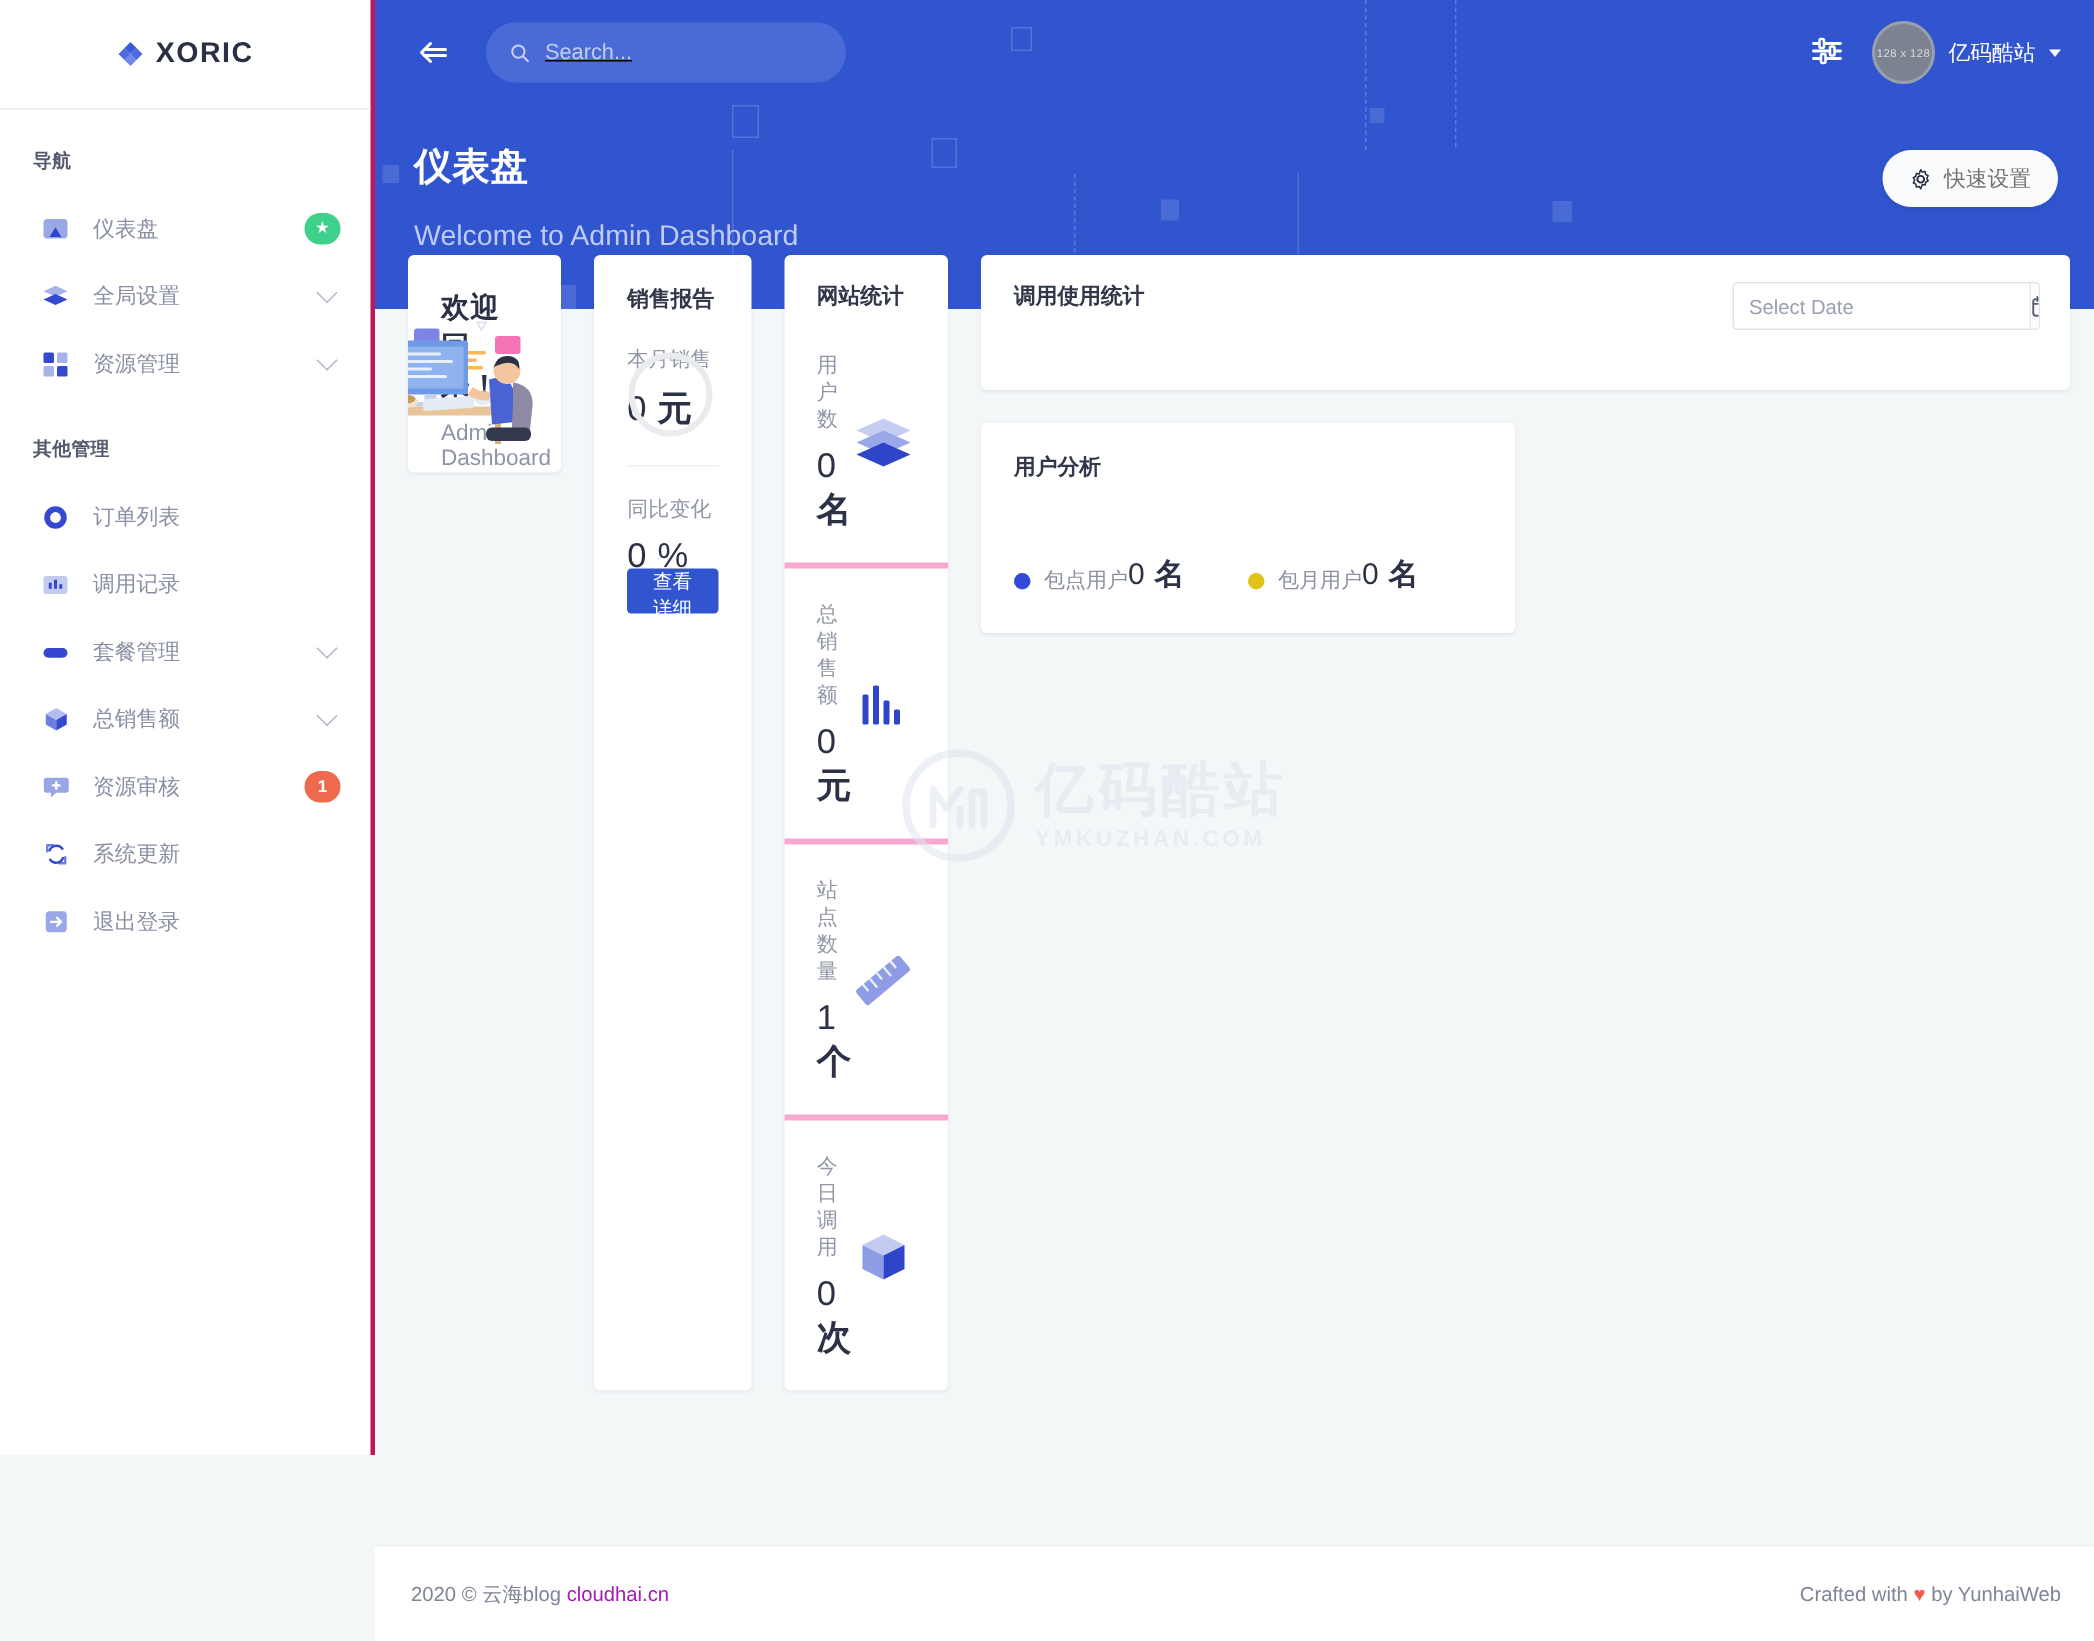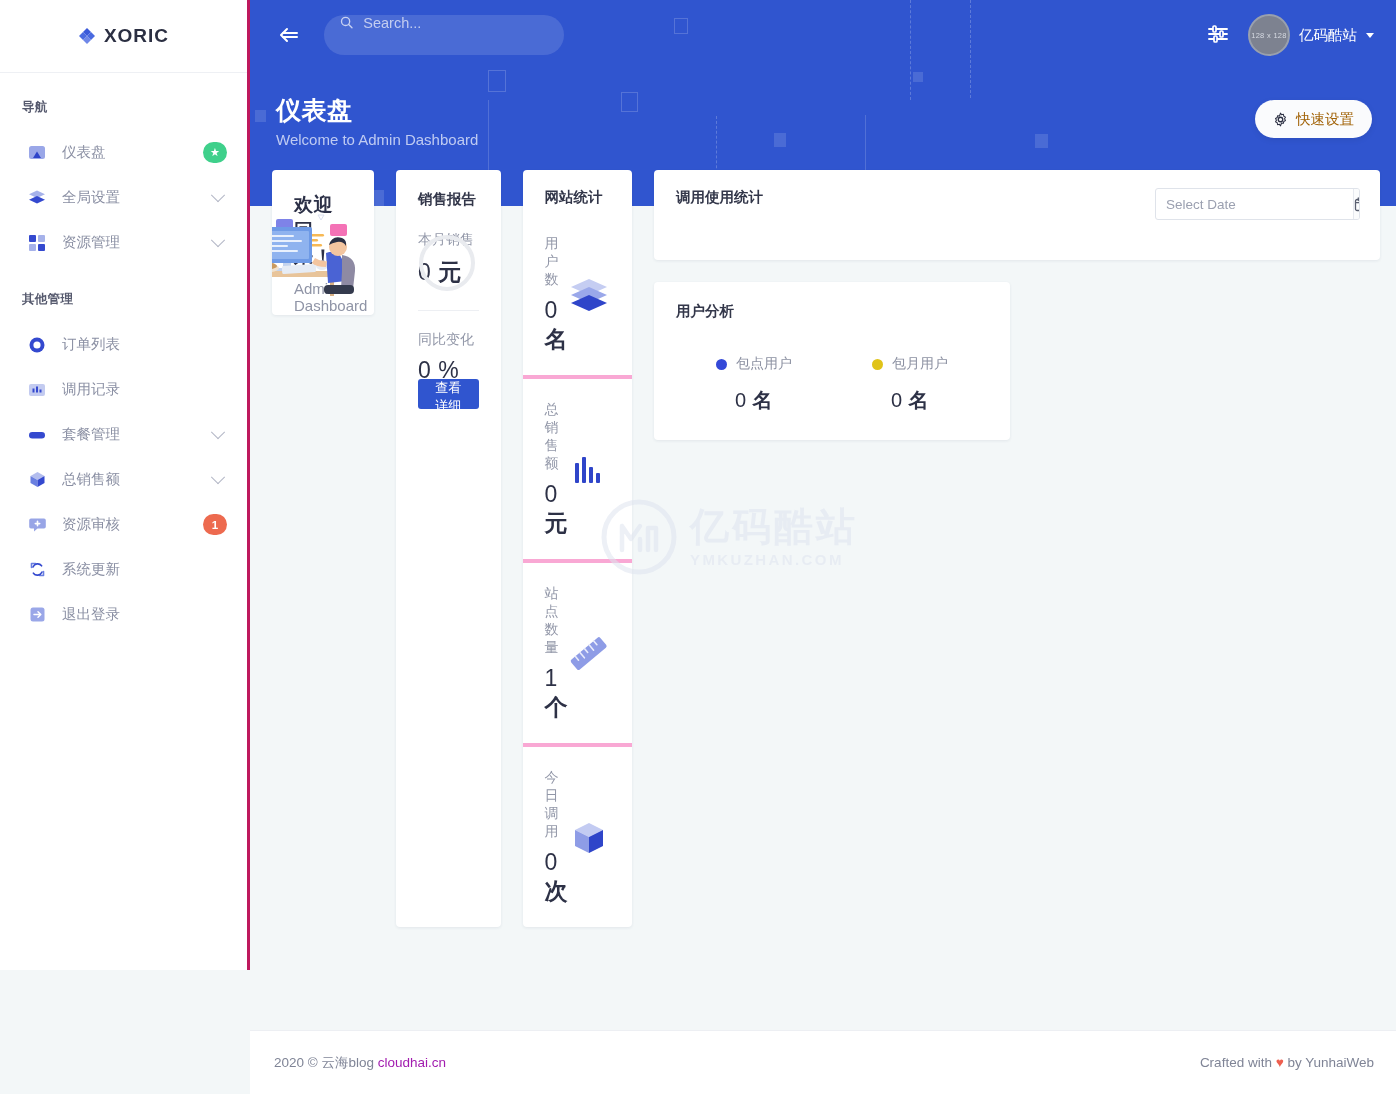"Search..." .searchbox { align-items: flex-start -> center; text-decoration: none -> underline }
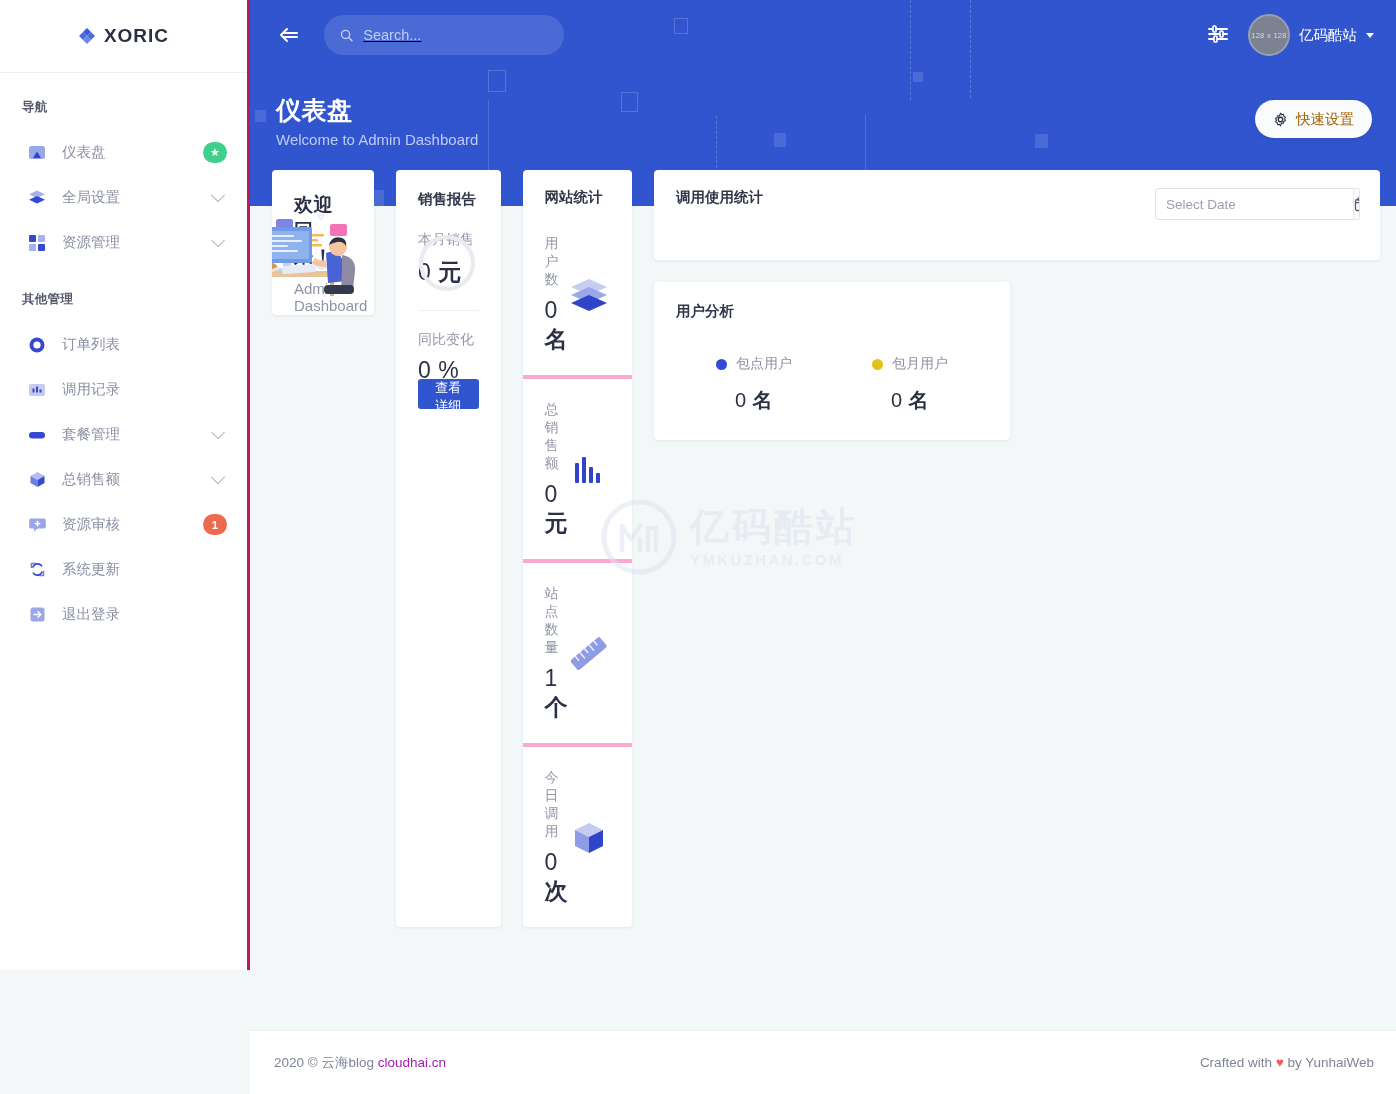"快速设置" .quick-btn { color: #a16207 -> #737373 }
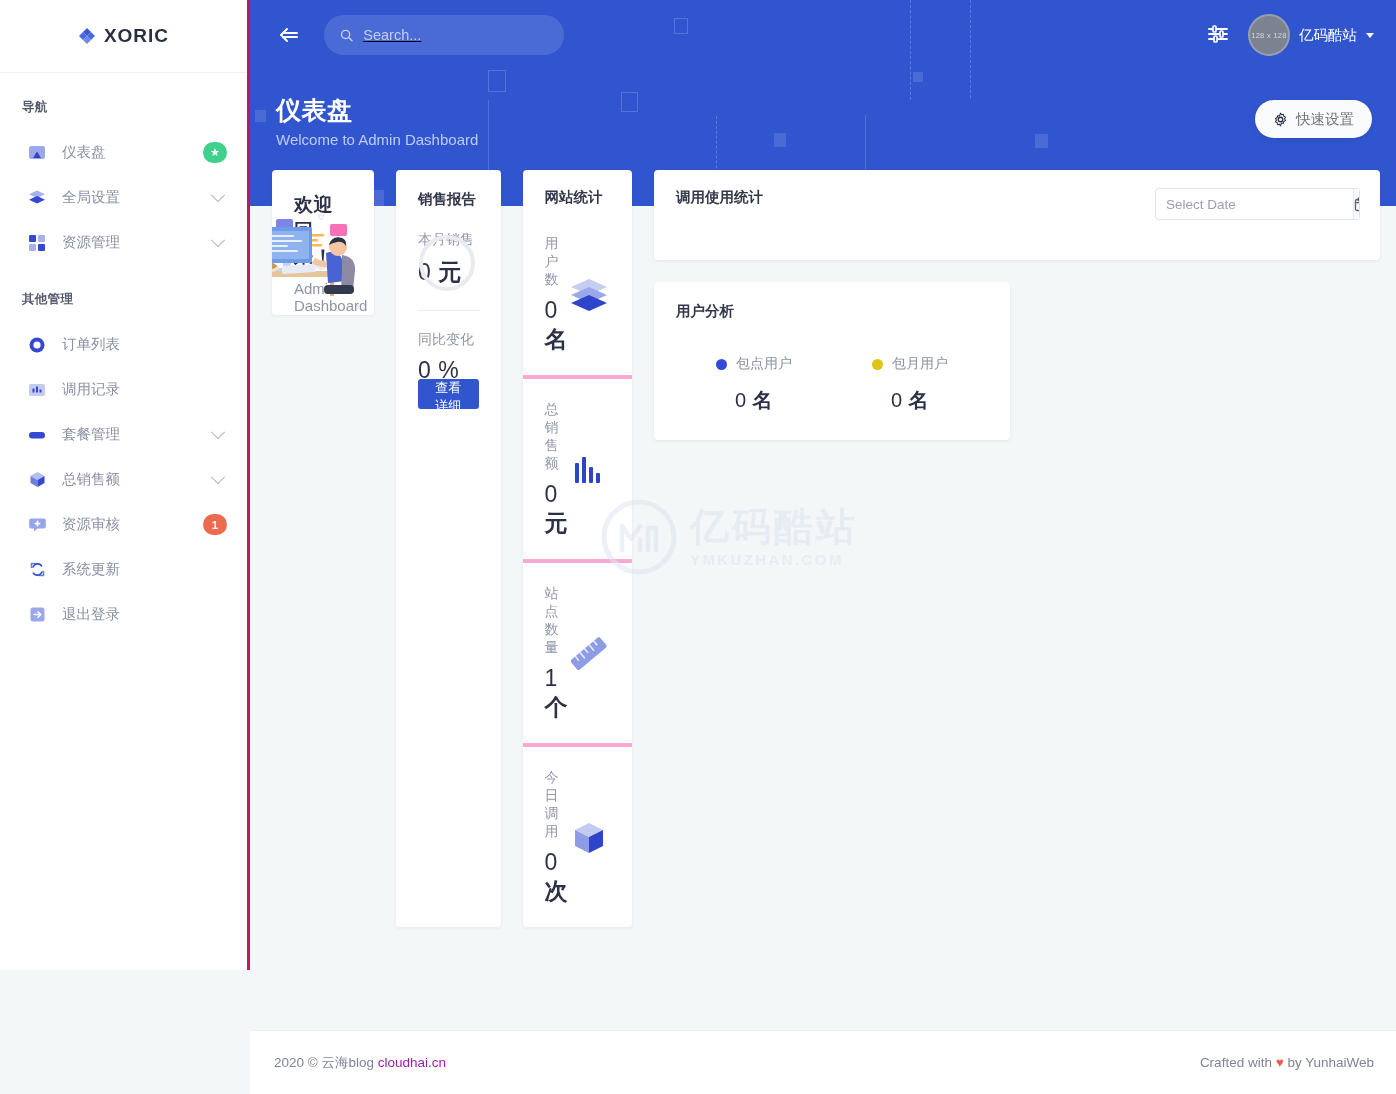"Welcome to Admin Dashboard" .page-sub { font-size: 15px -> 19px; margin-top: 4px -> 20px }
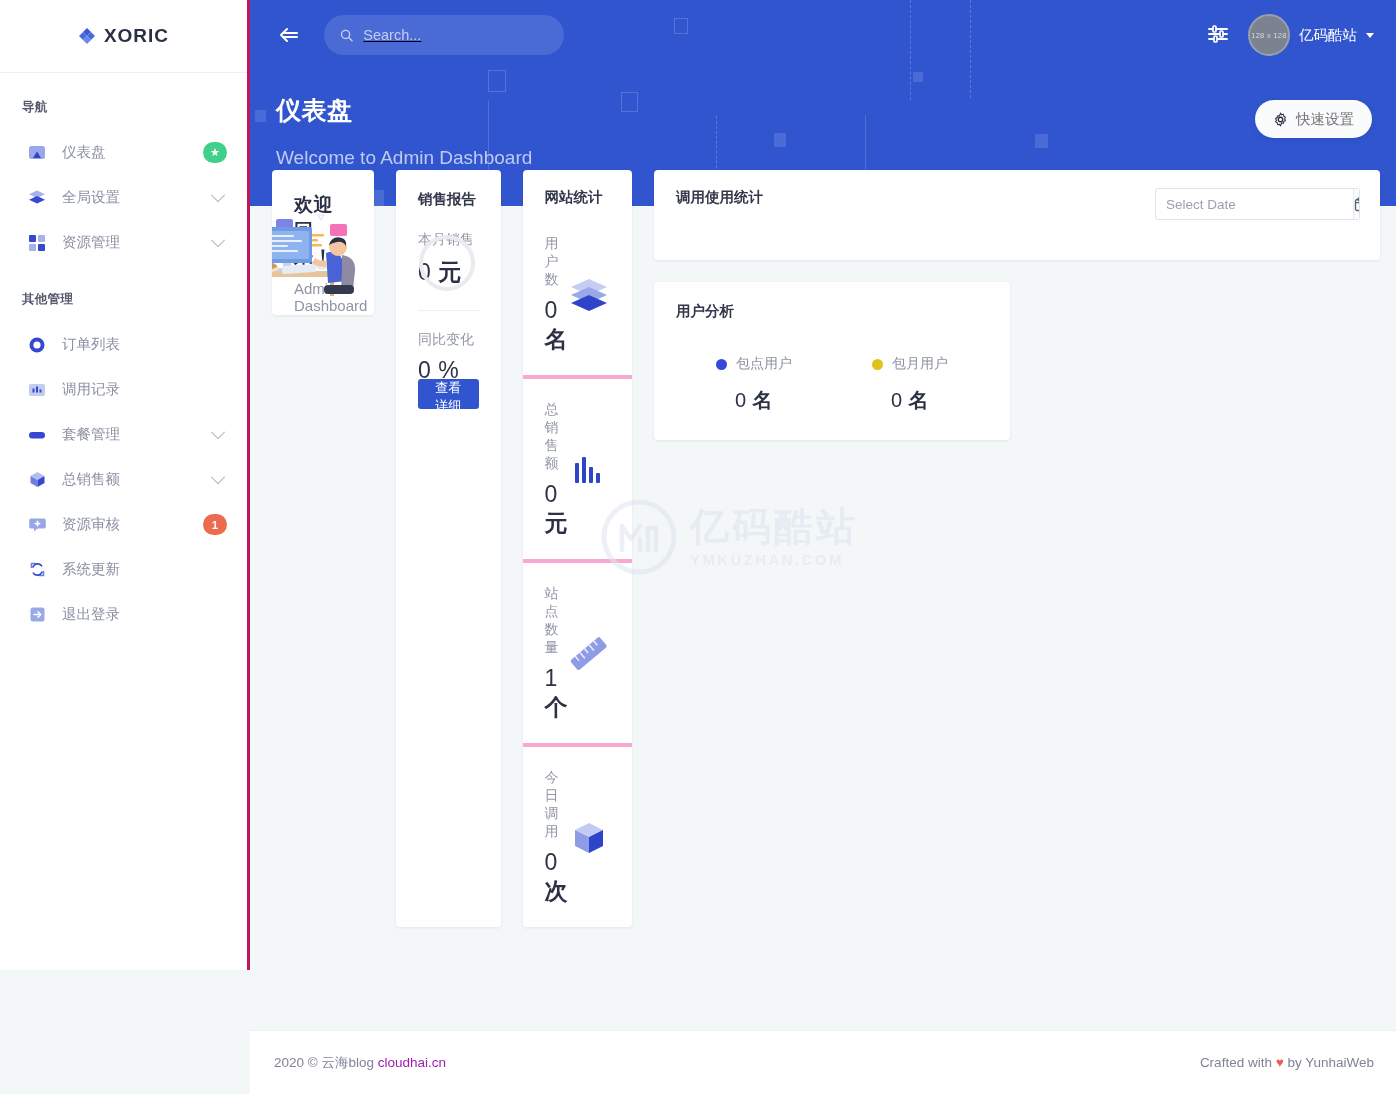"包点用户" .legend-col { align-items: center -> flex-end; flex-direction: column -> none }
